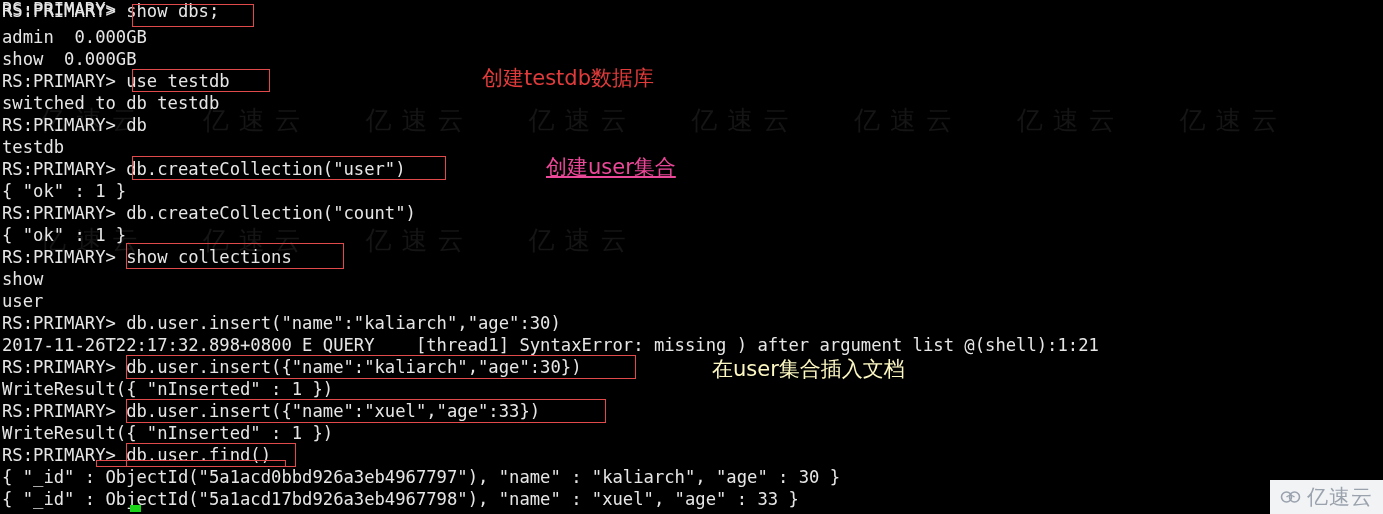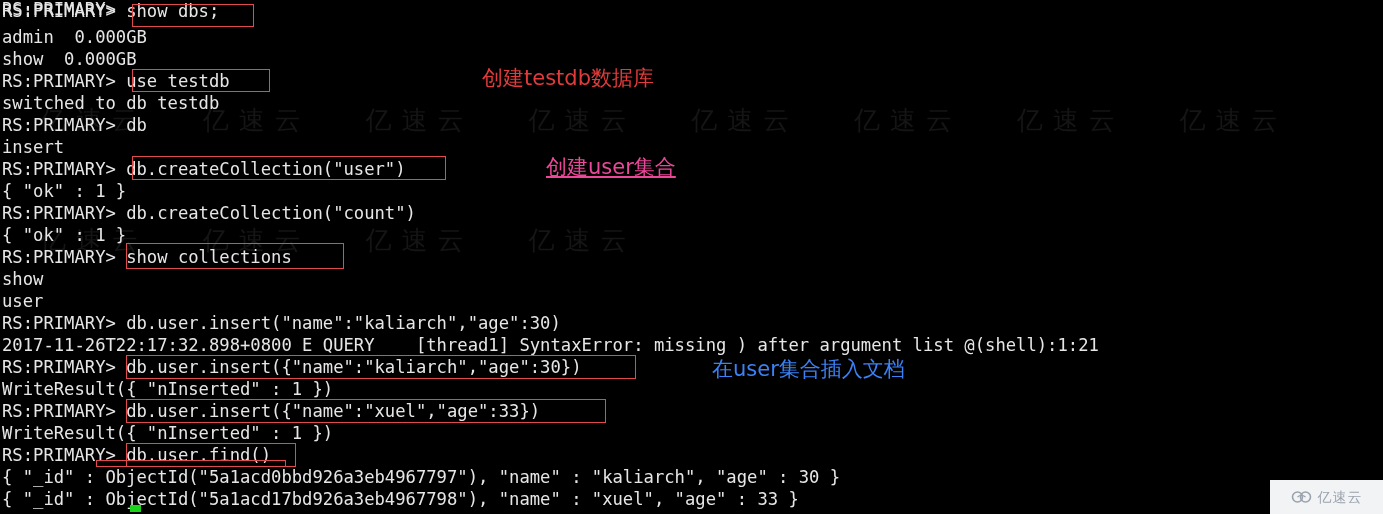"insert" div.line { text: insert -> testdb }
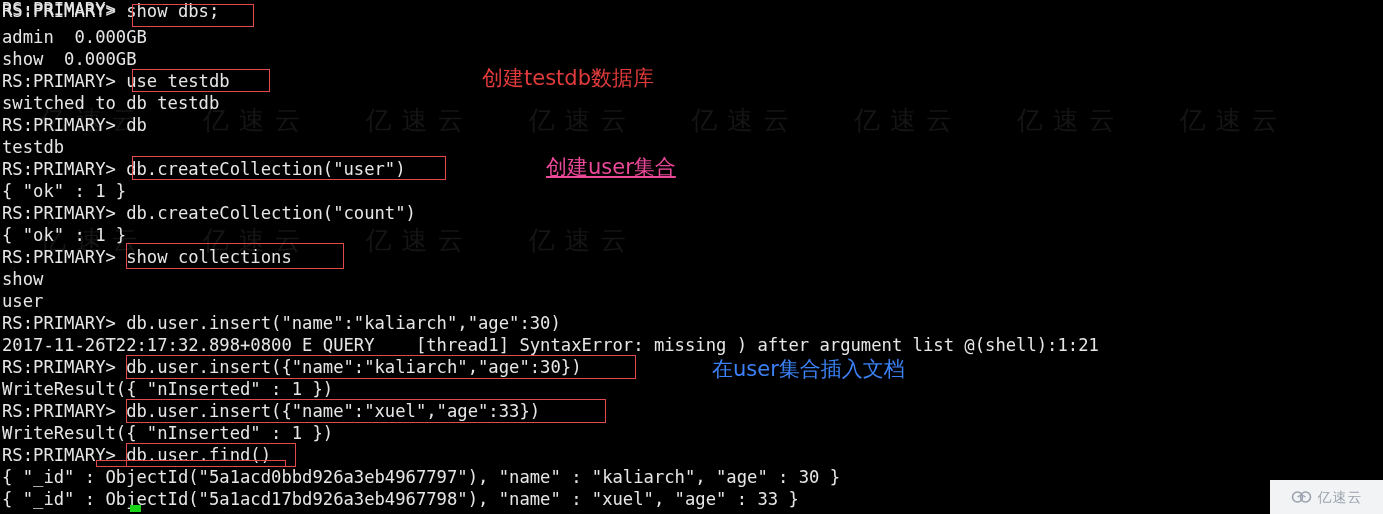"在user集合插入文档" div.annot { color: #3b82f6 -> #fef9c3 }
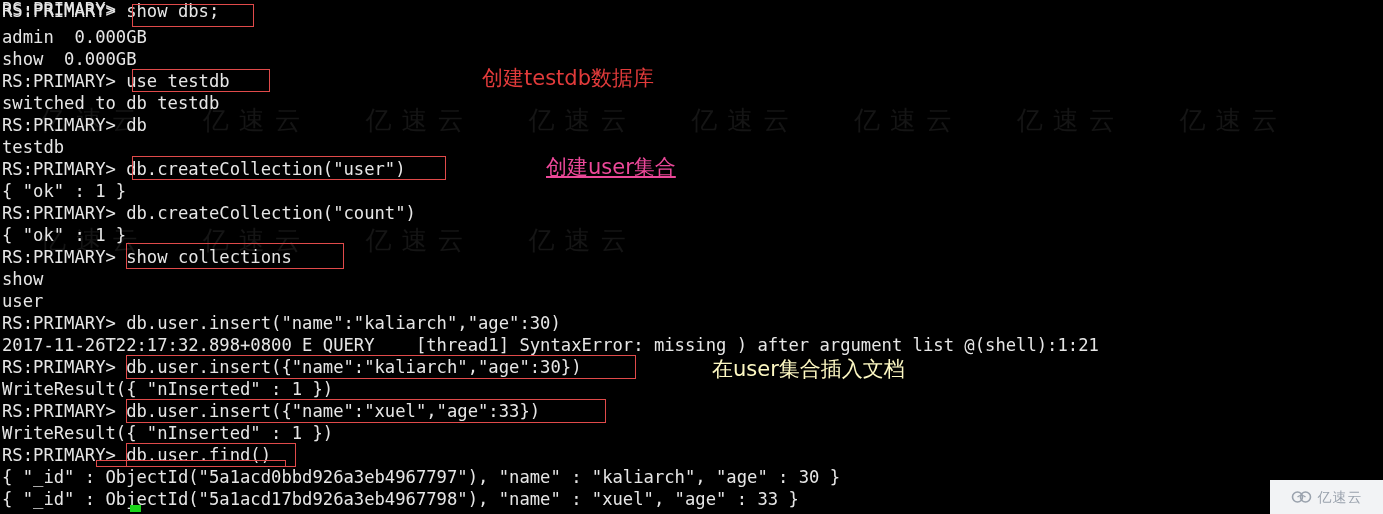"亿速云" .watermark .wm-text { font-size: 14px -> 21px }
